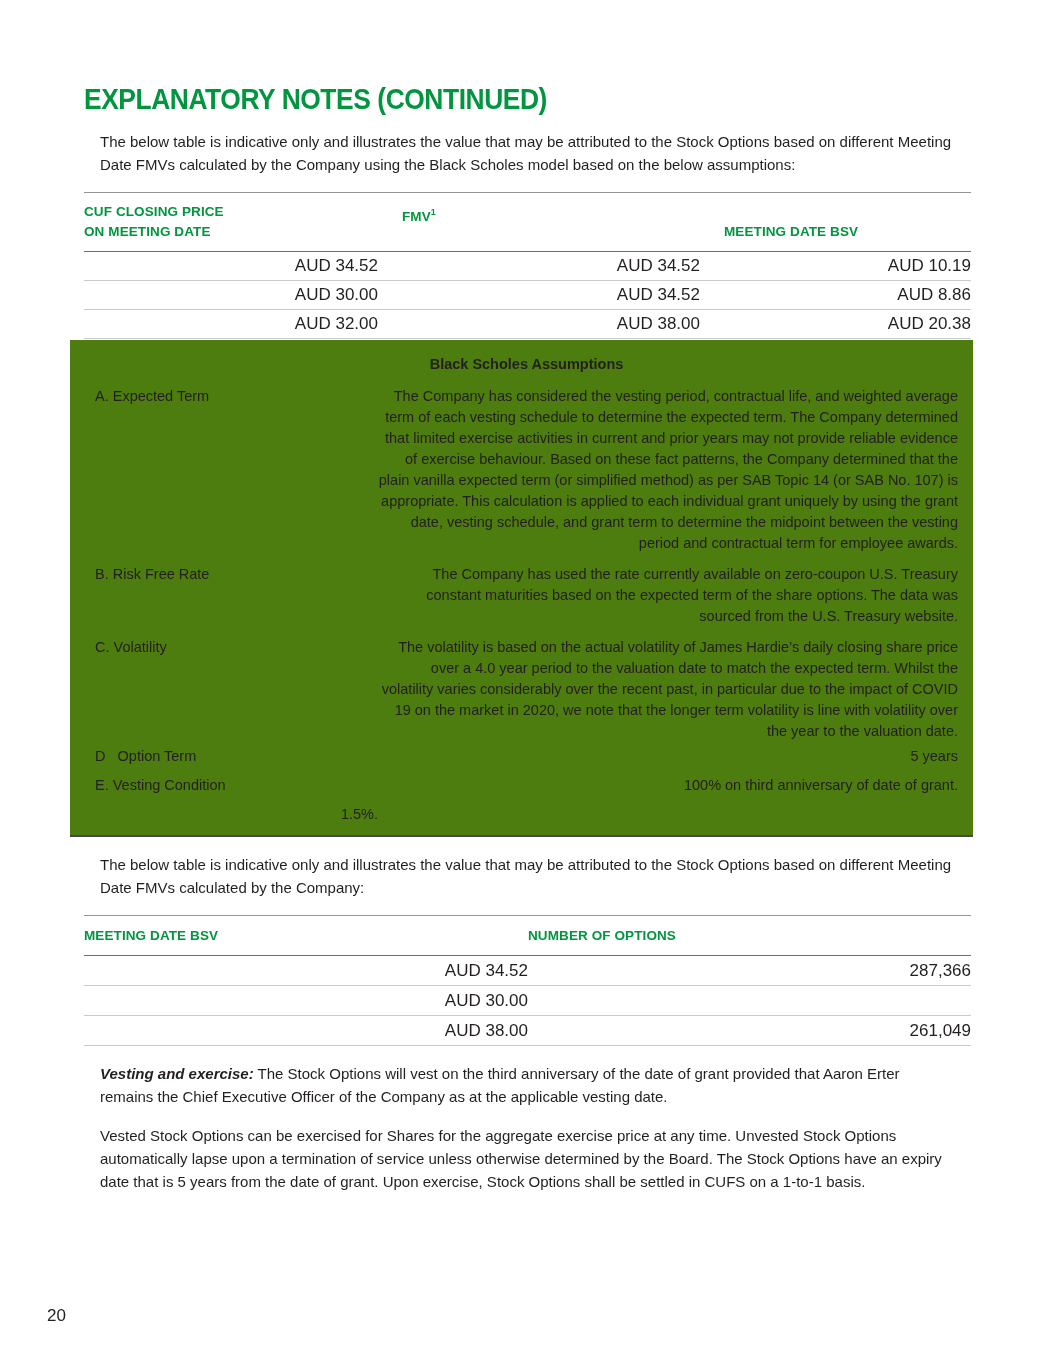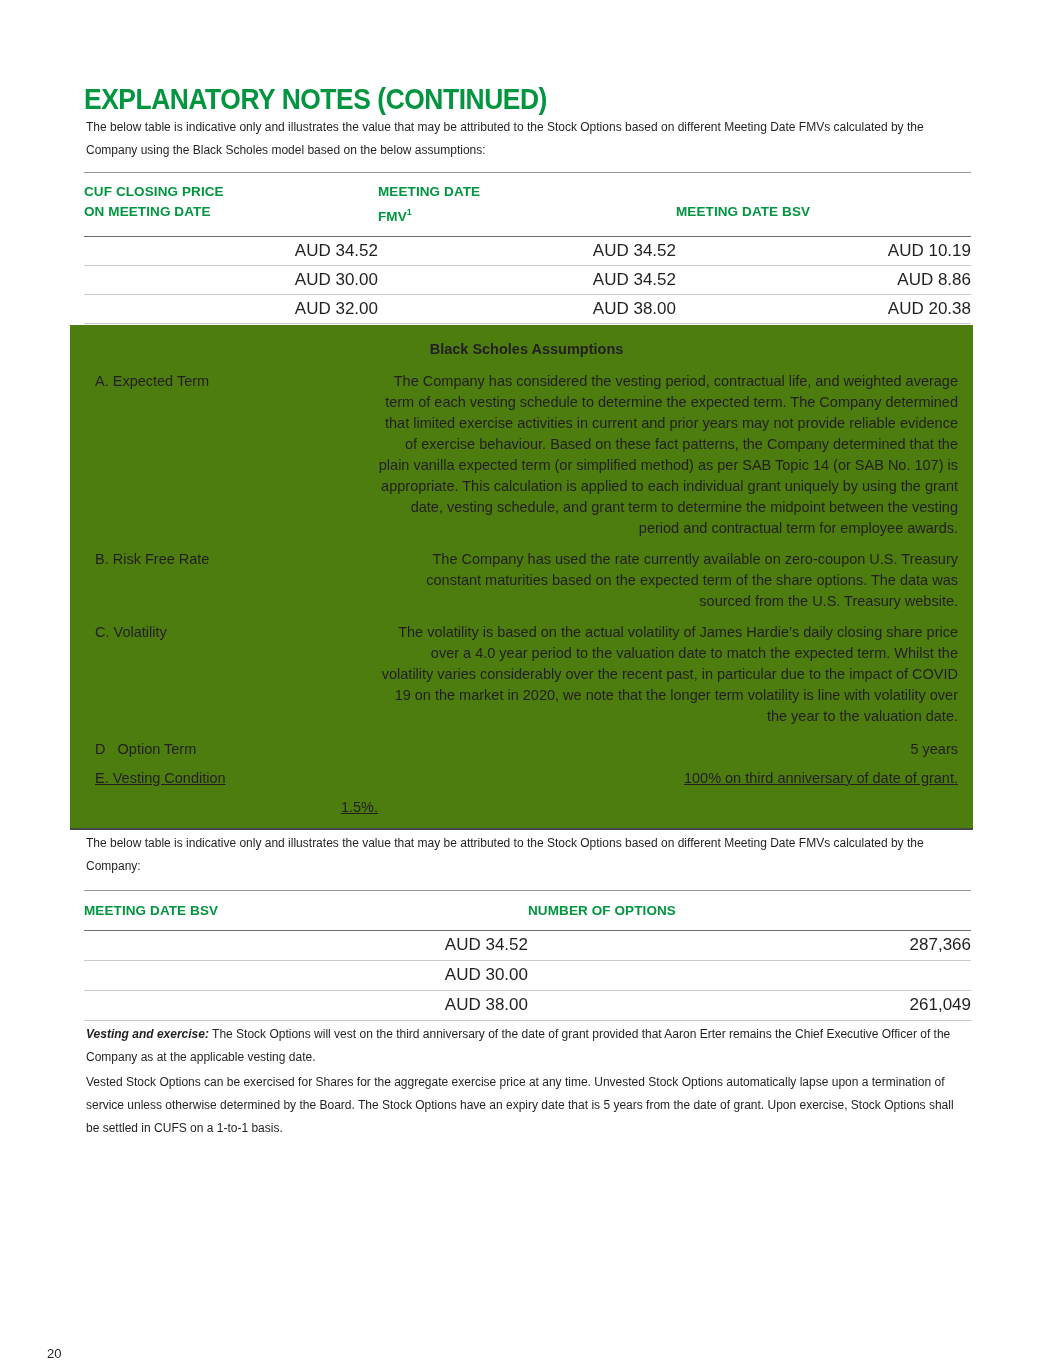"The below table is indicative" p.body-text { font-size: 12px -> 15px; margin: 2px -> 16px }
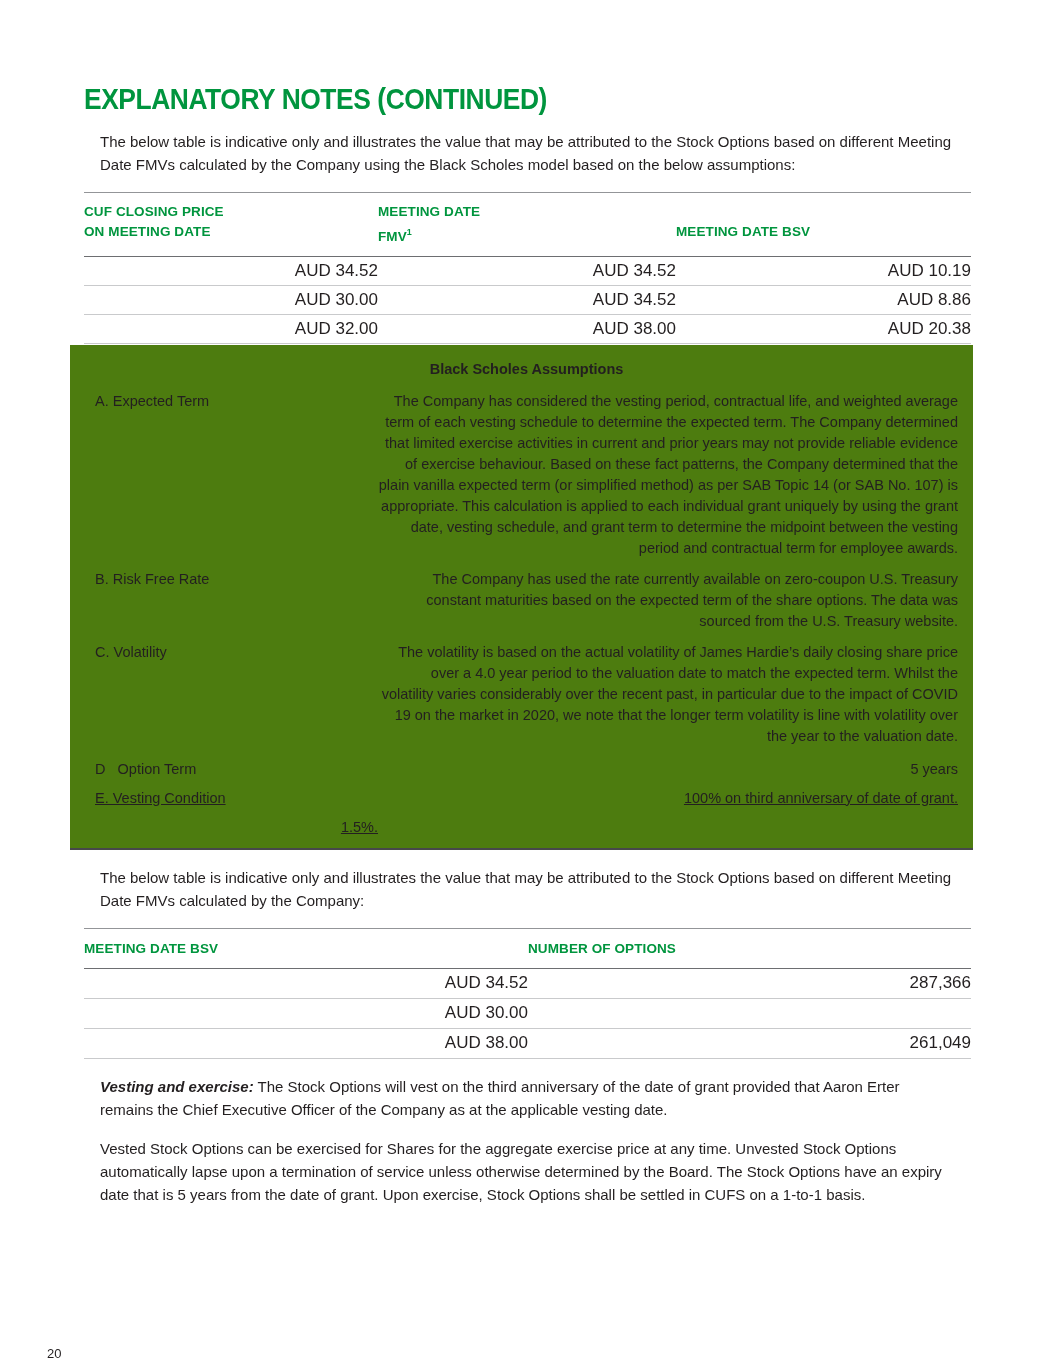"CUF CLOSING PRICE" .t1 .t-hdr-row, .t1 .t-row { gap: none -> 24px }
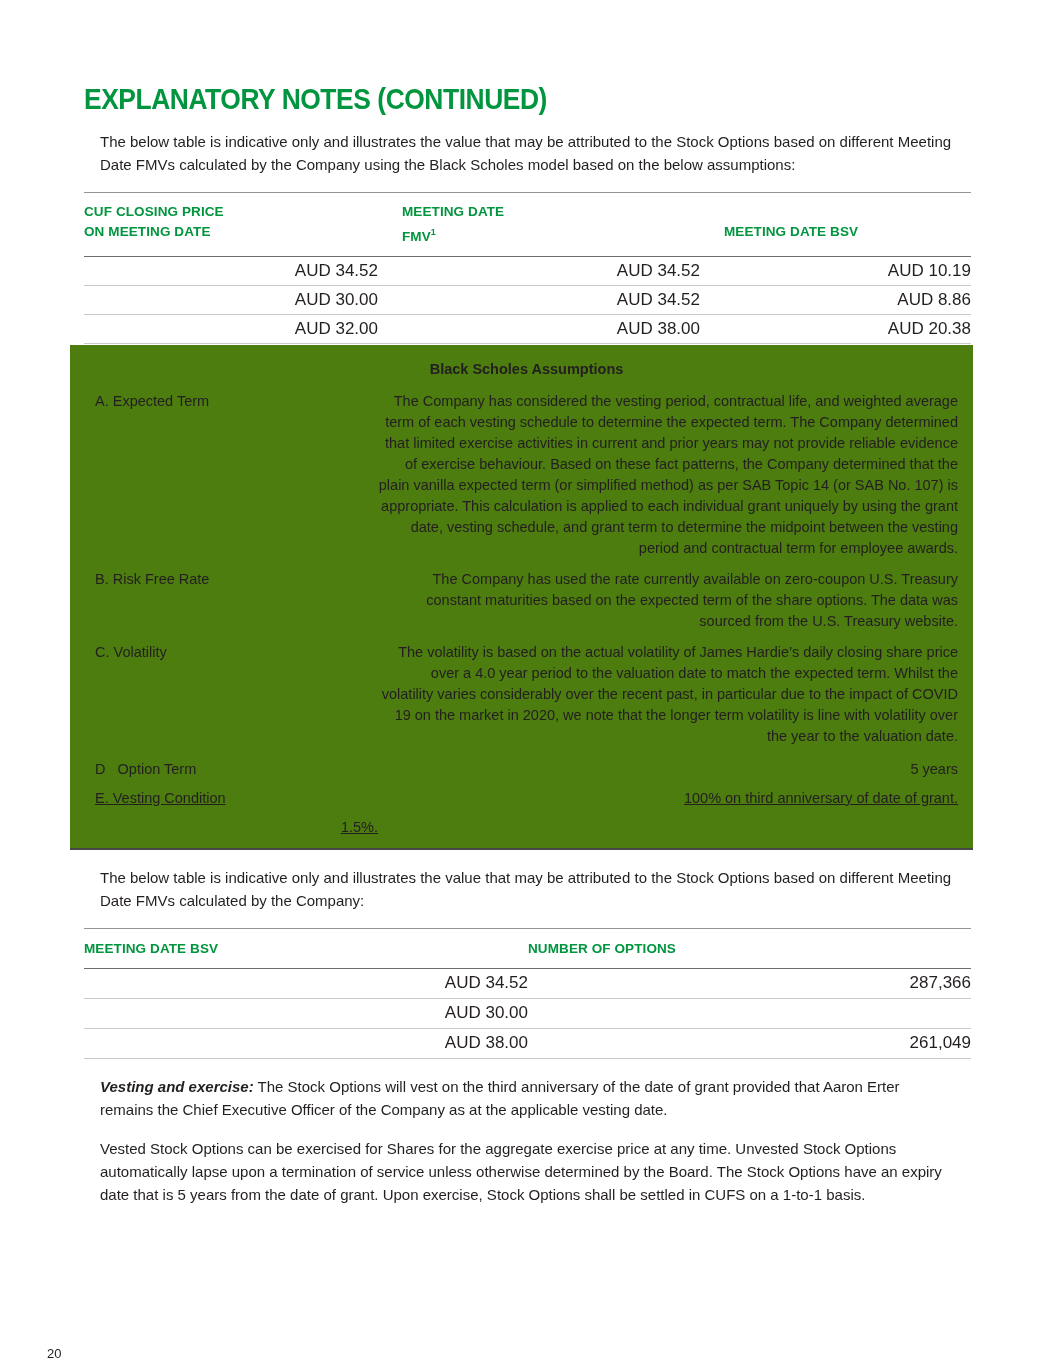"MEETING DATE" div { html: <div>MEETING DATE</div> -> none }
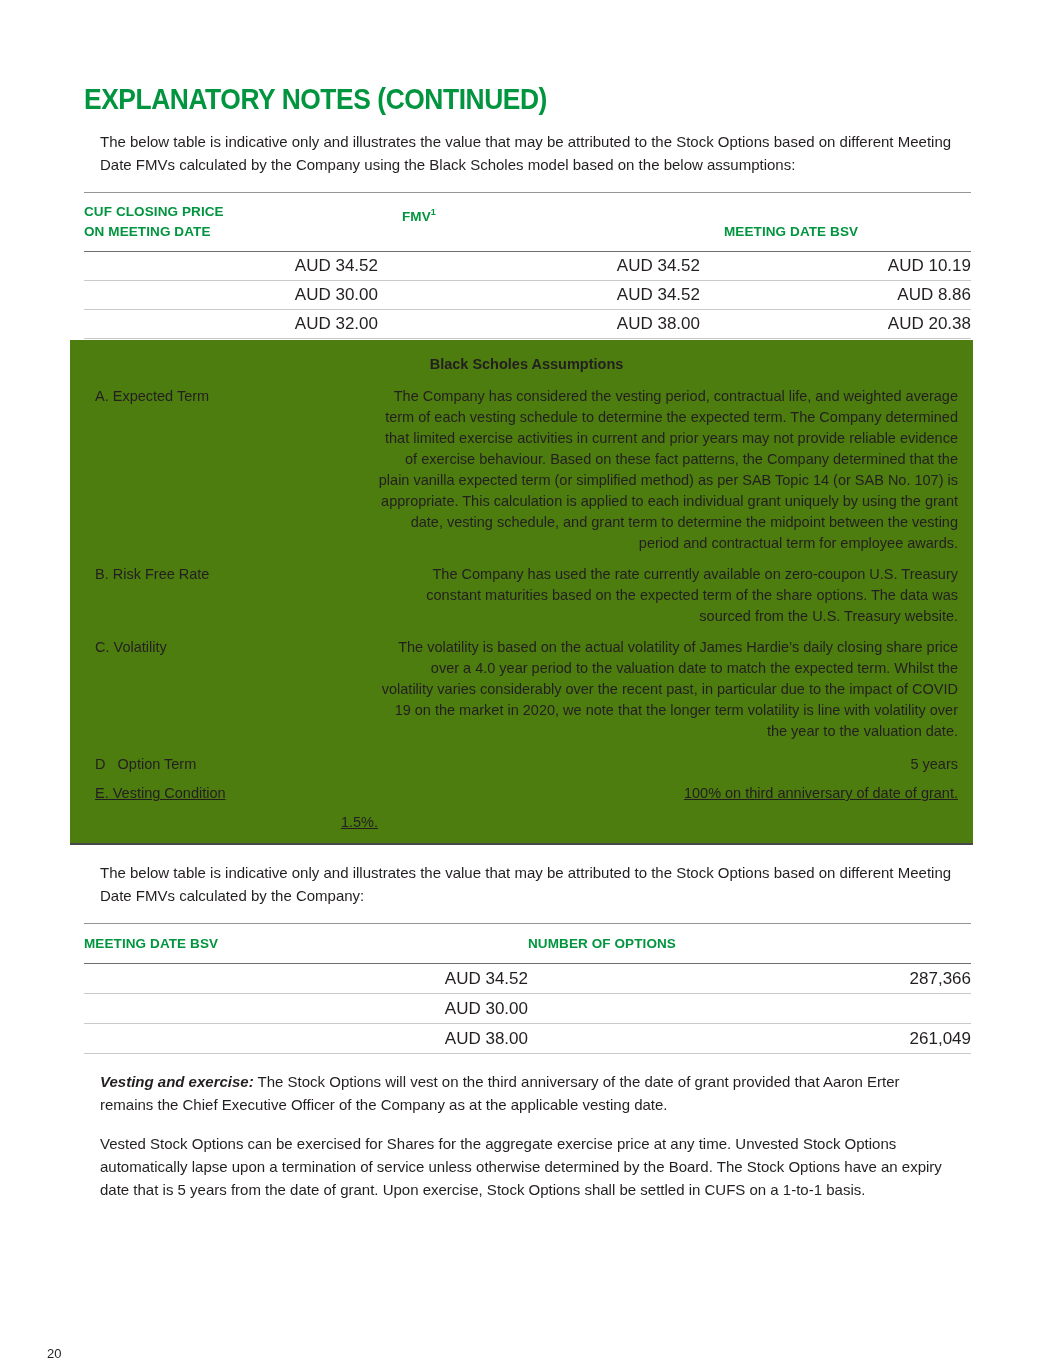"D Option Term" .a-item.gap-l { margin-top: 12px -> 4px }
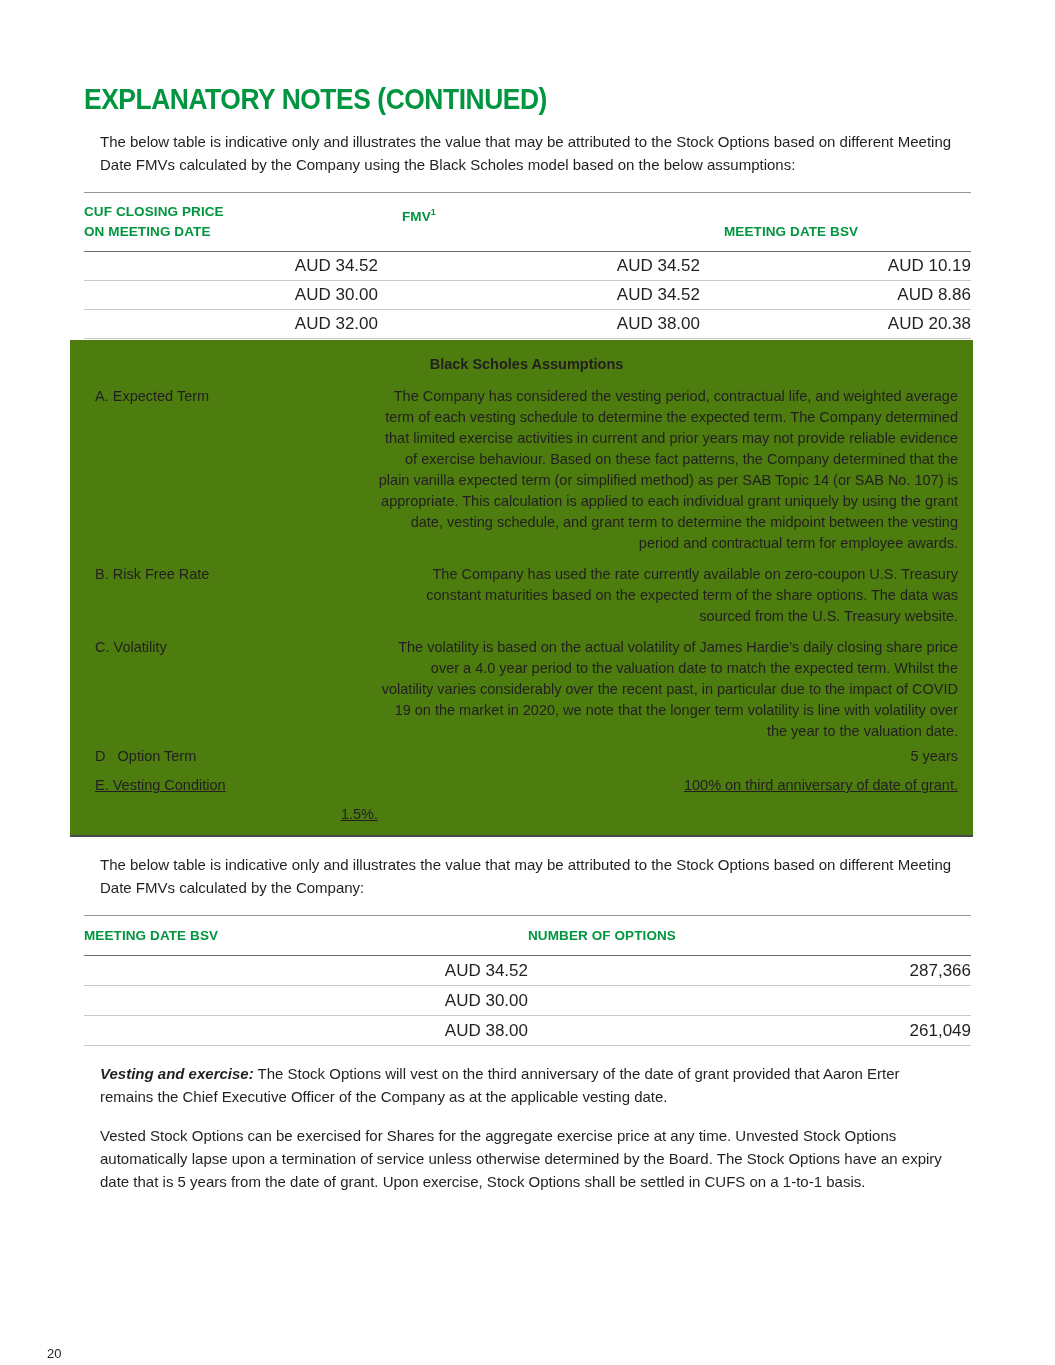"E. Vesting Condition" .a-item.gap-s { text-decoration: underline -> none }
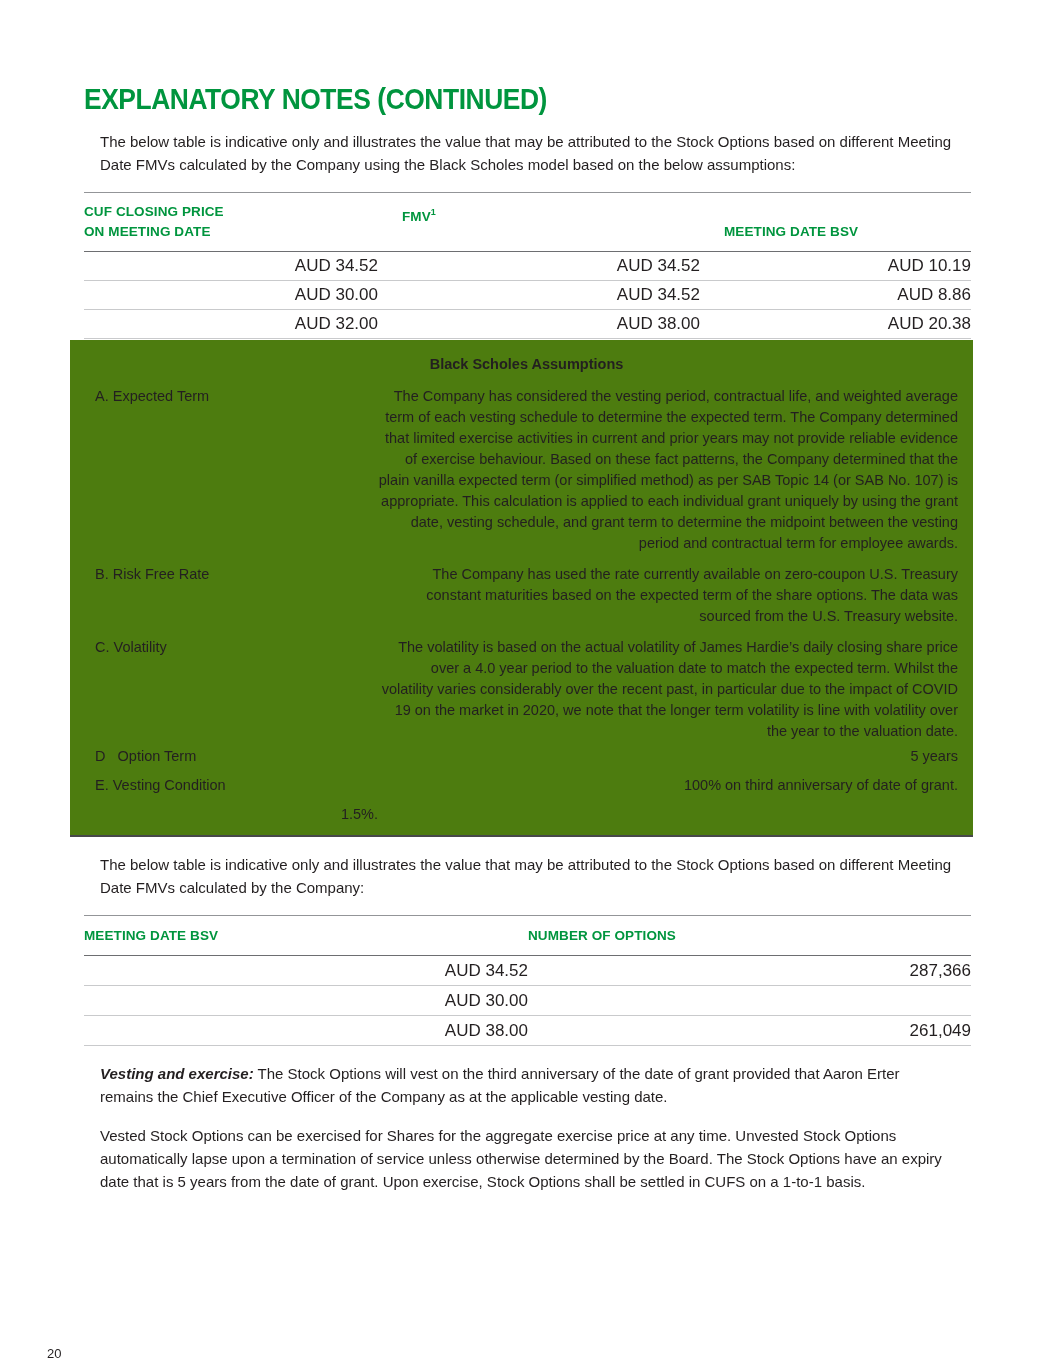"20" .page-num { font-size: 13px -> 17px; margin-top: 40px -> none }
